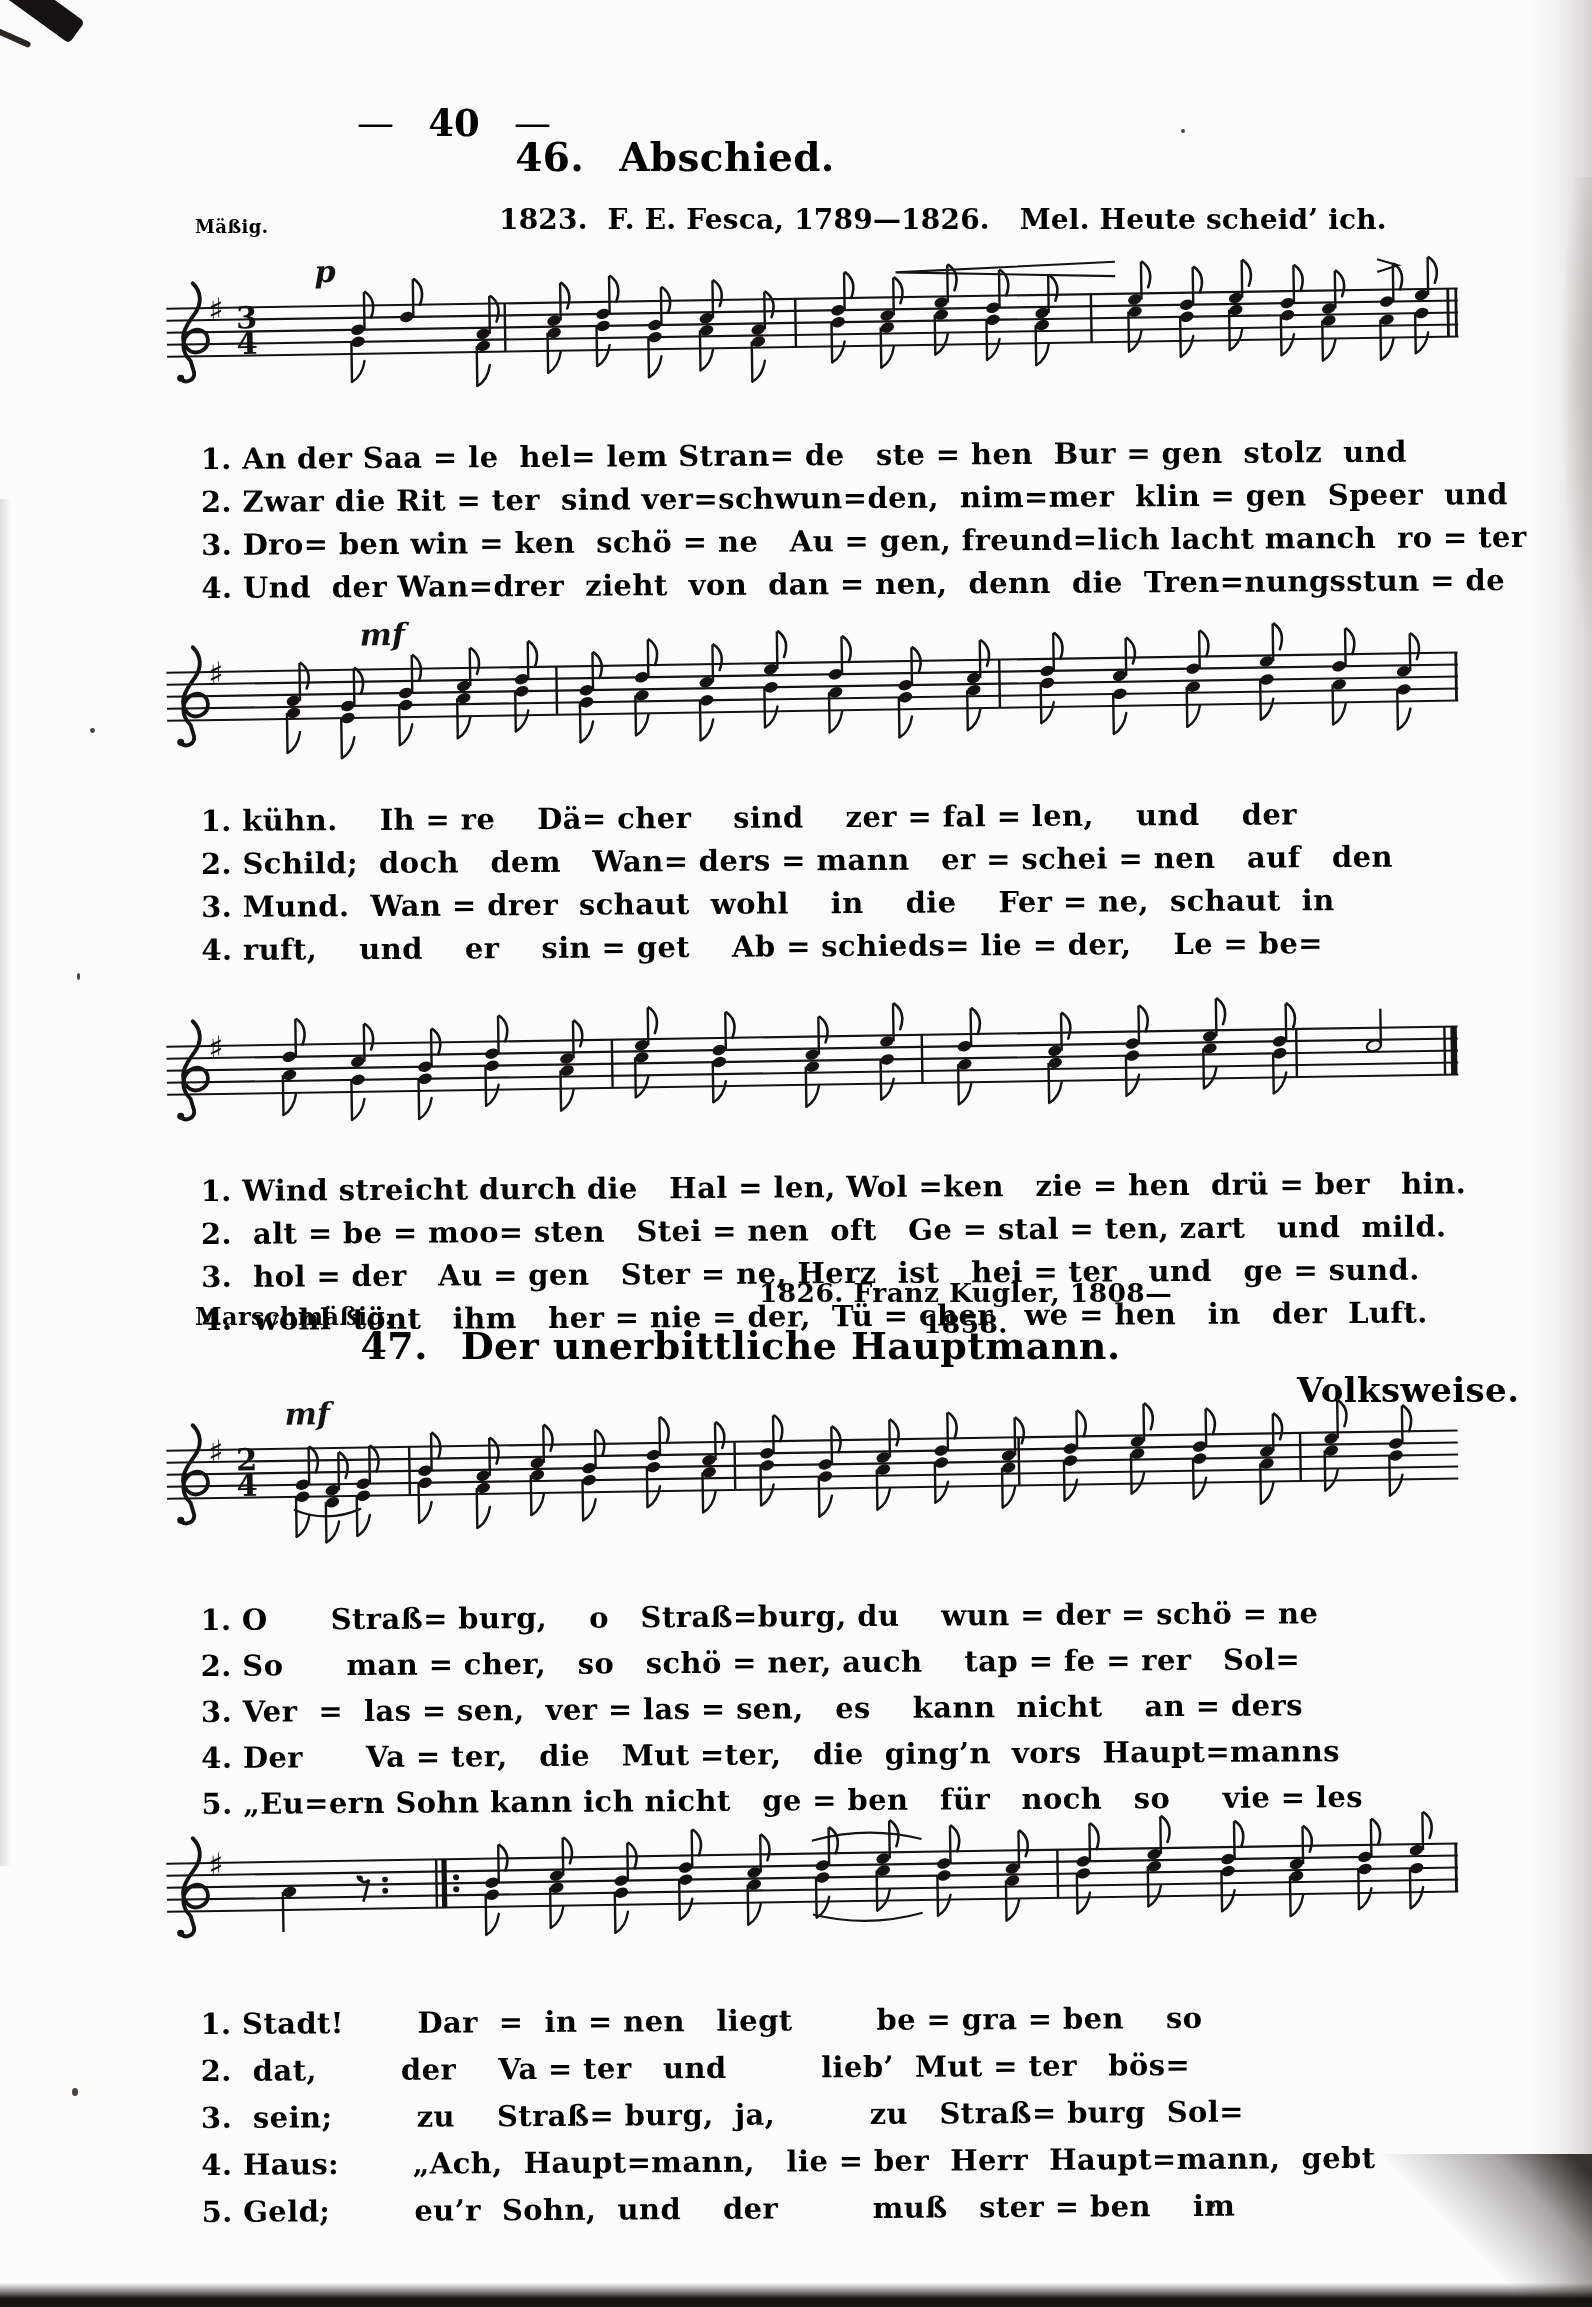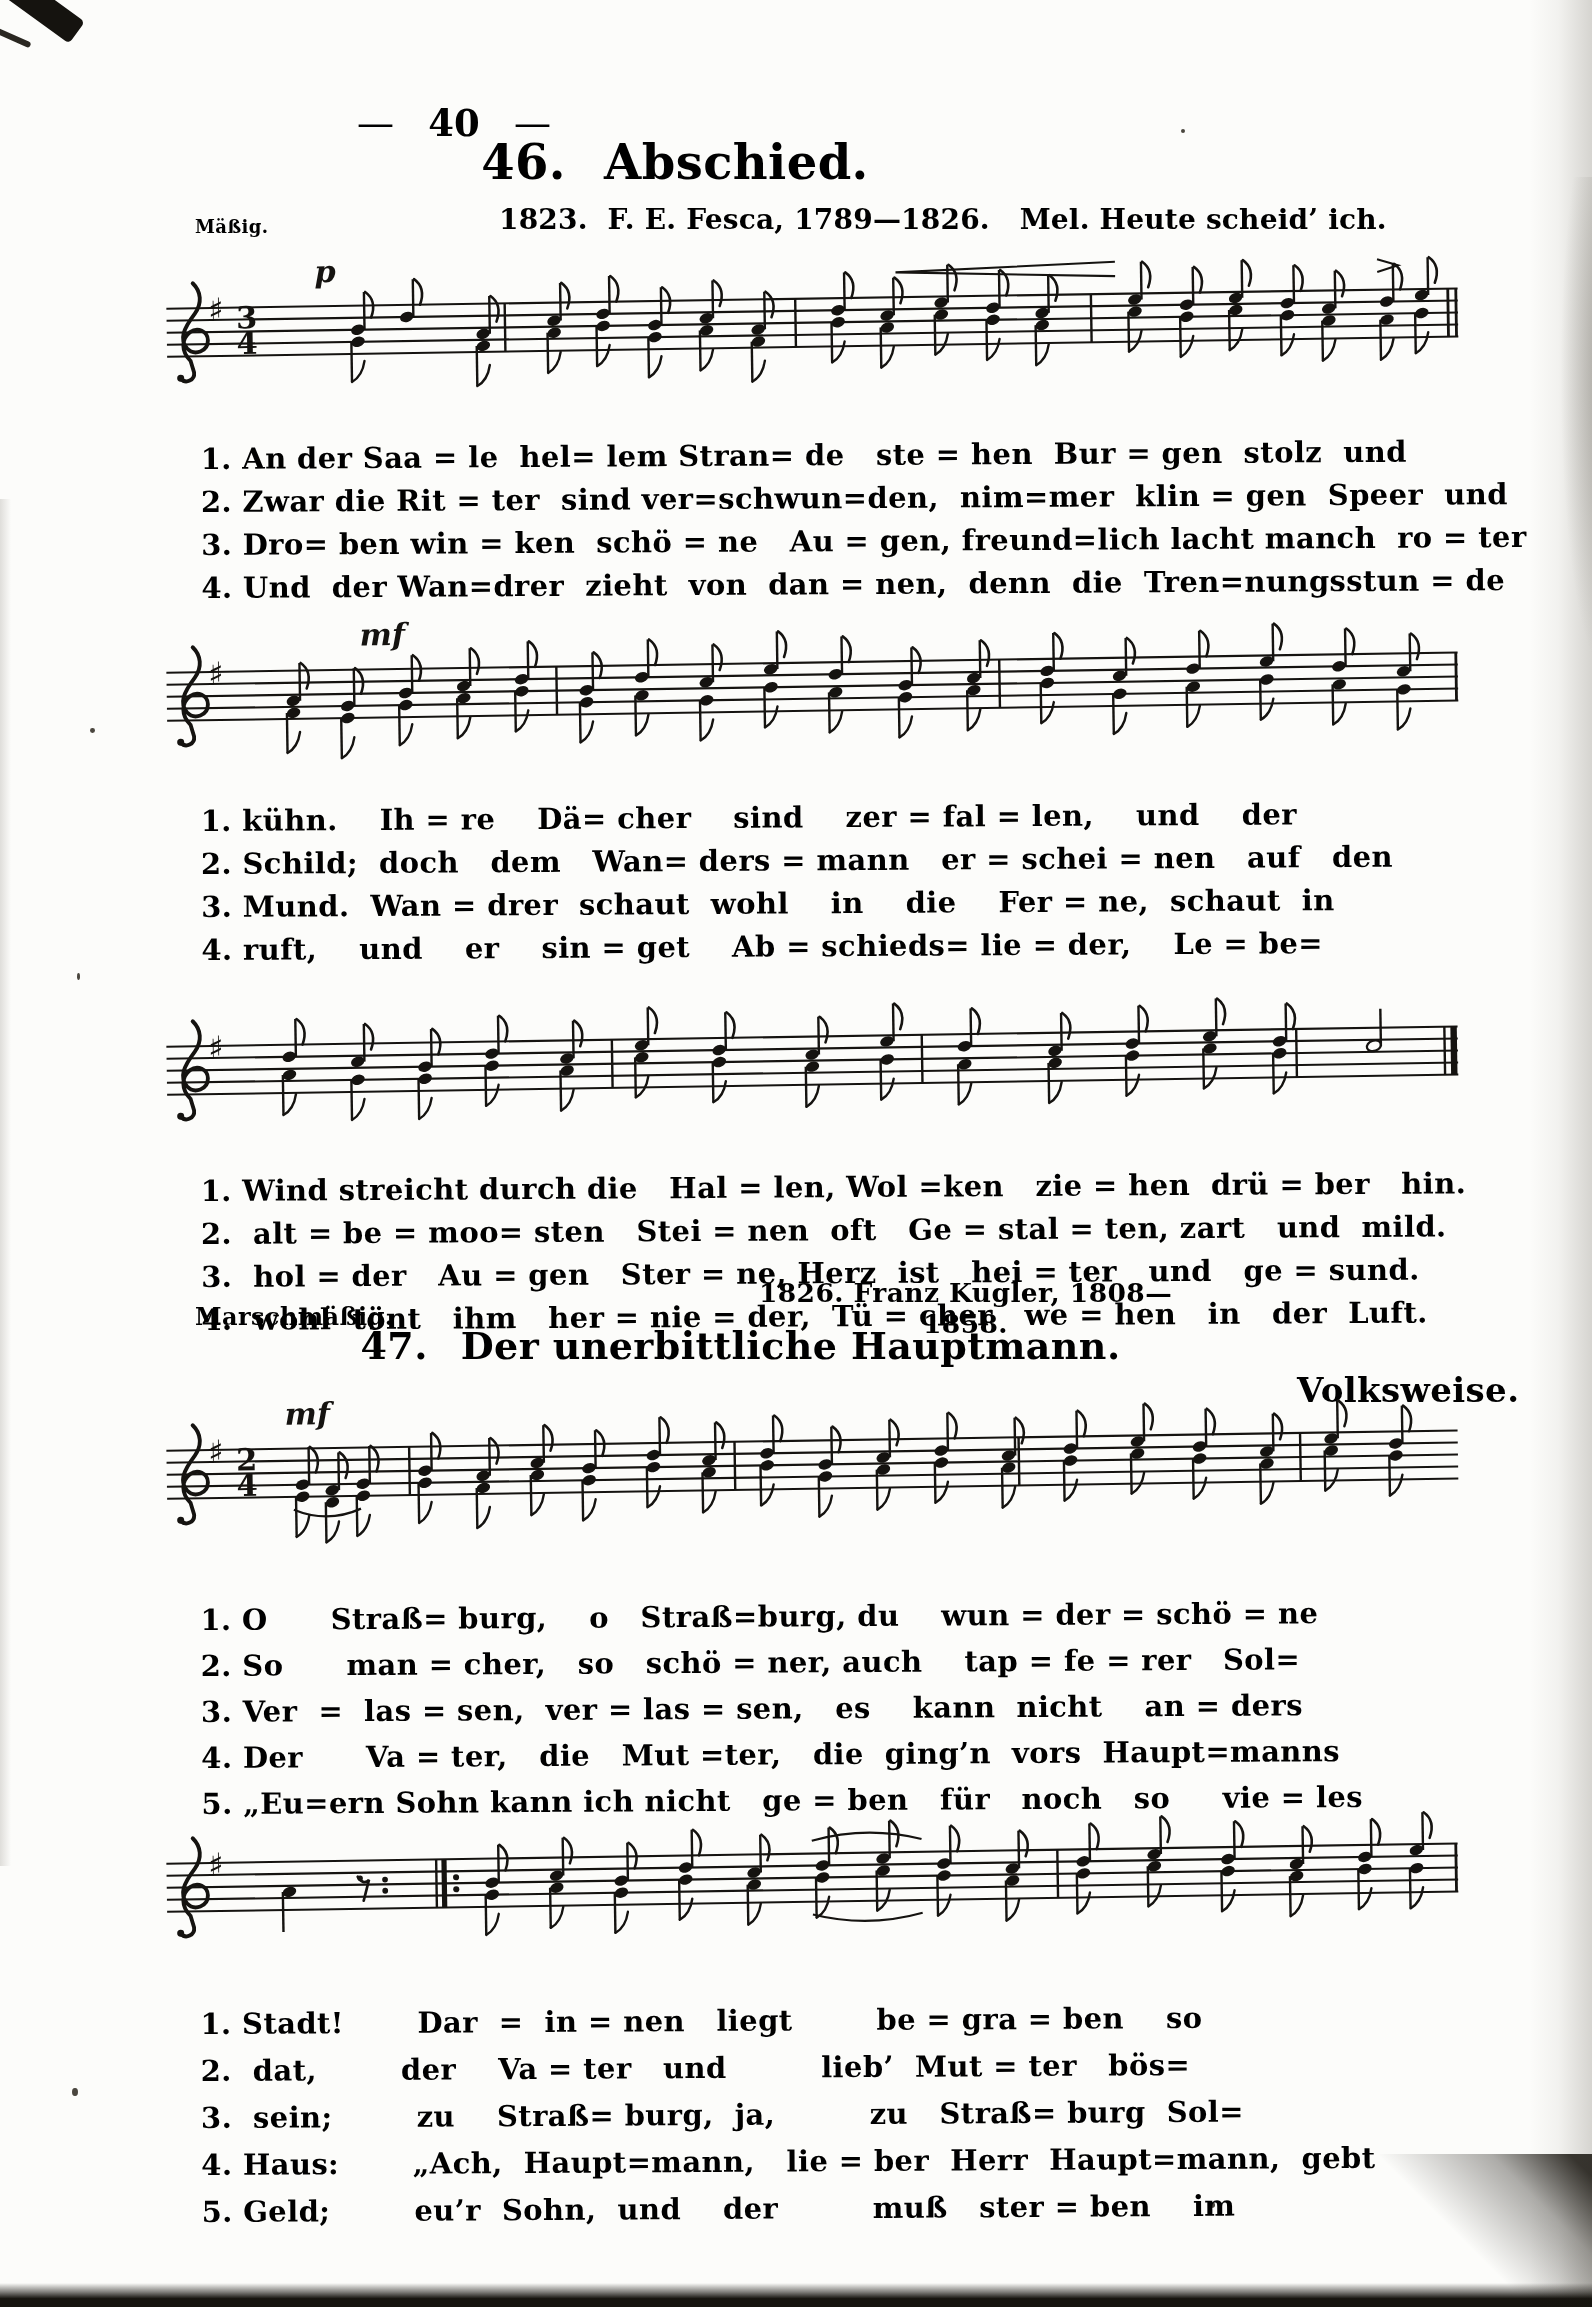"46. Abschied." div.abs { font-size: 48px -> 39px }
